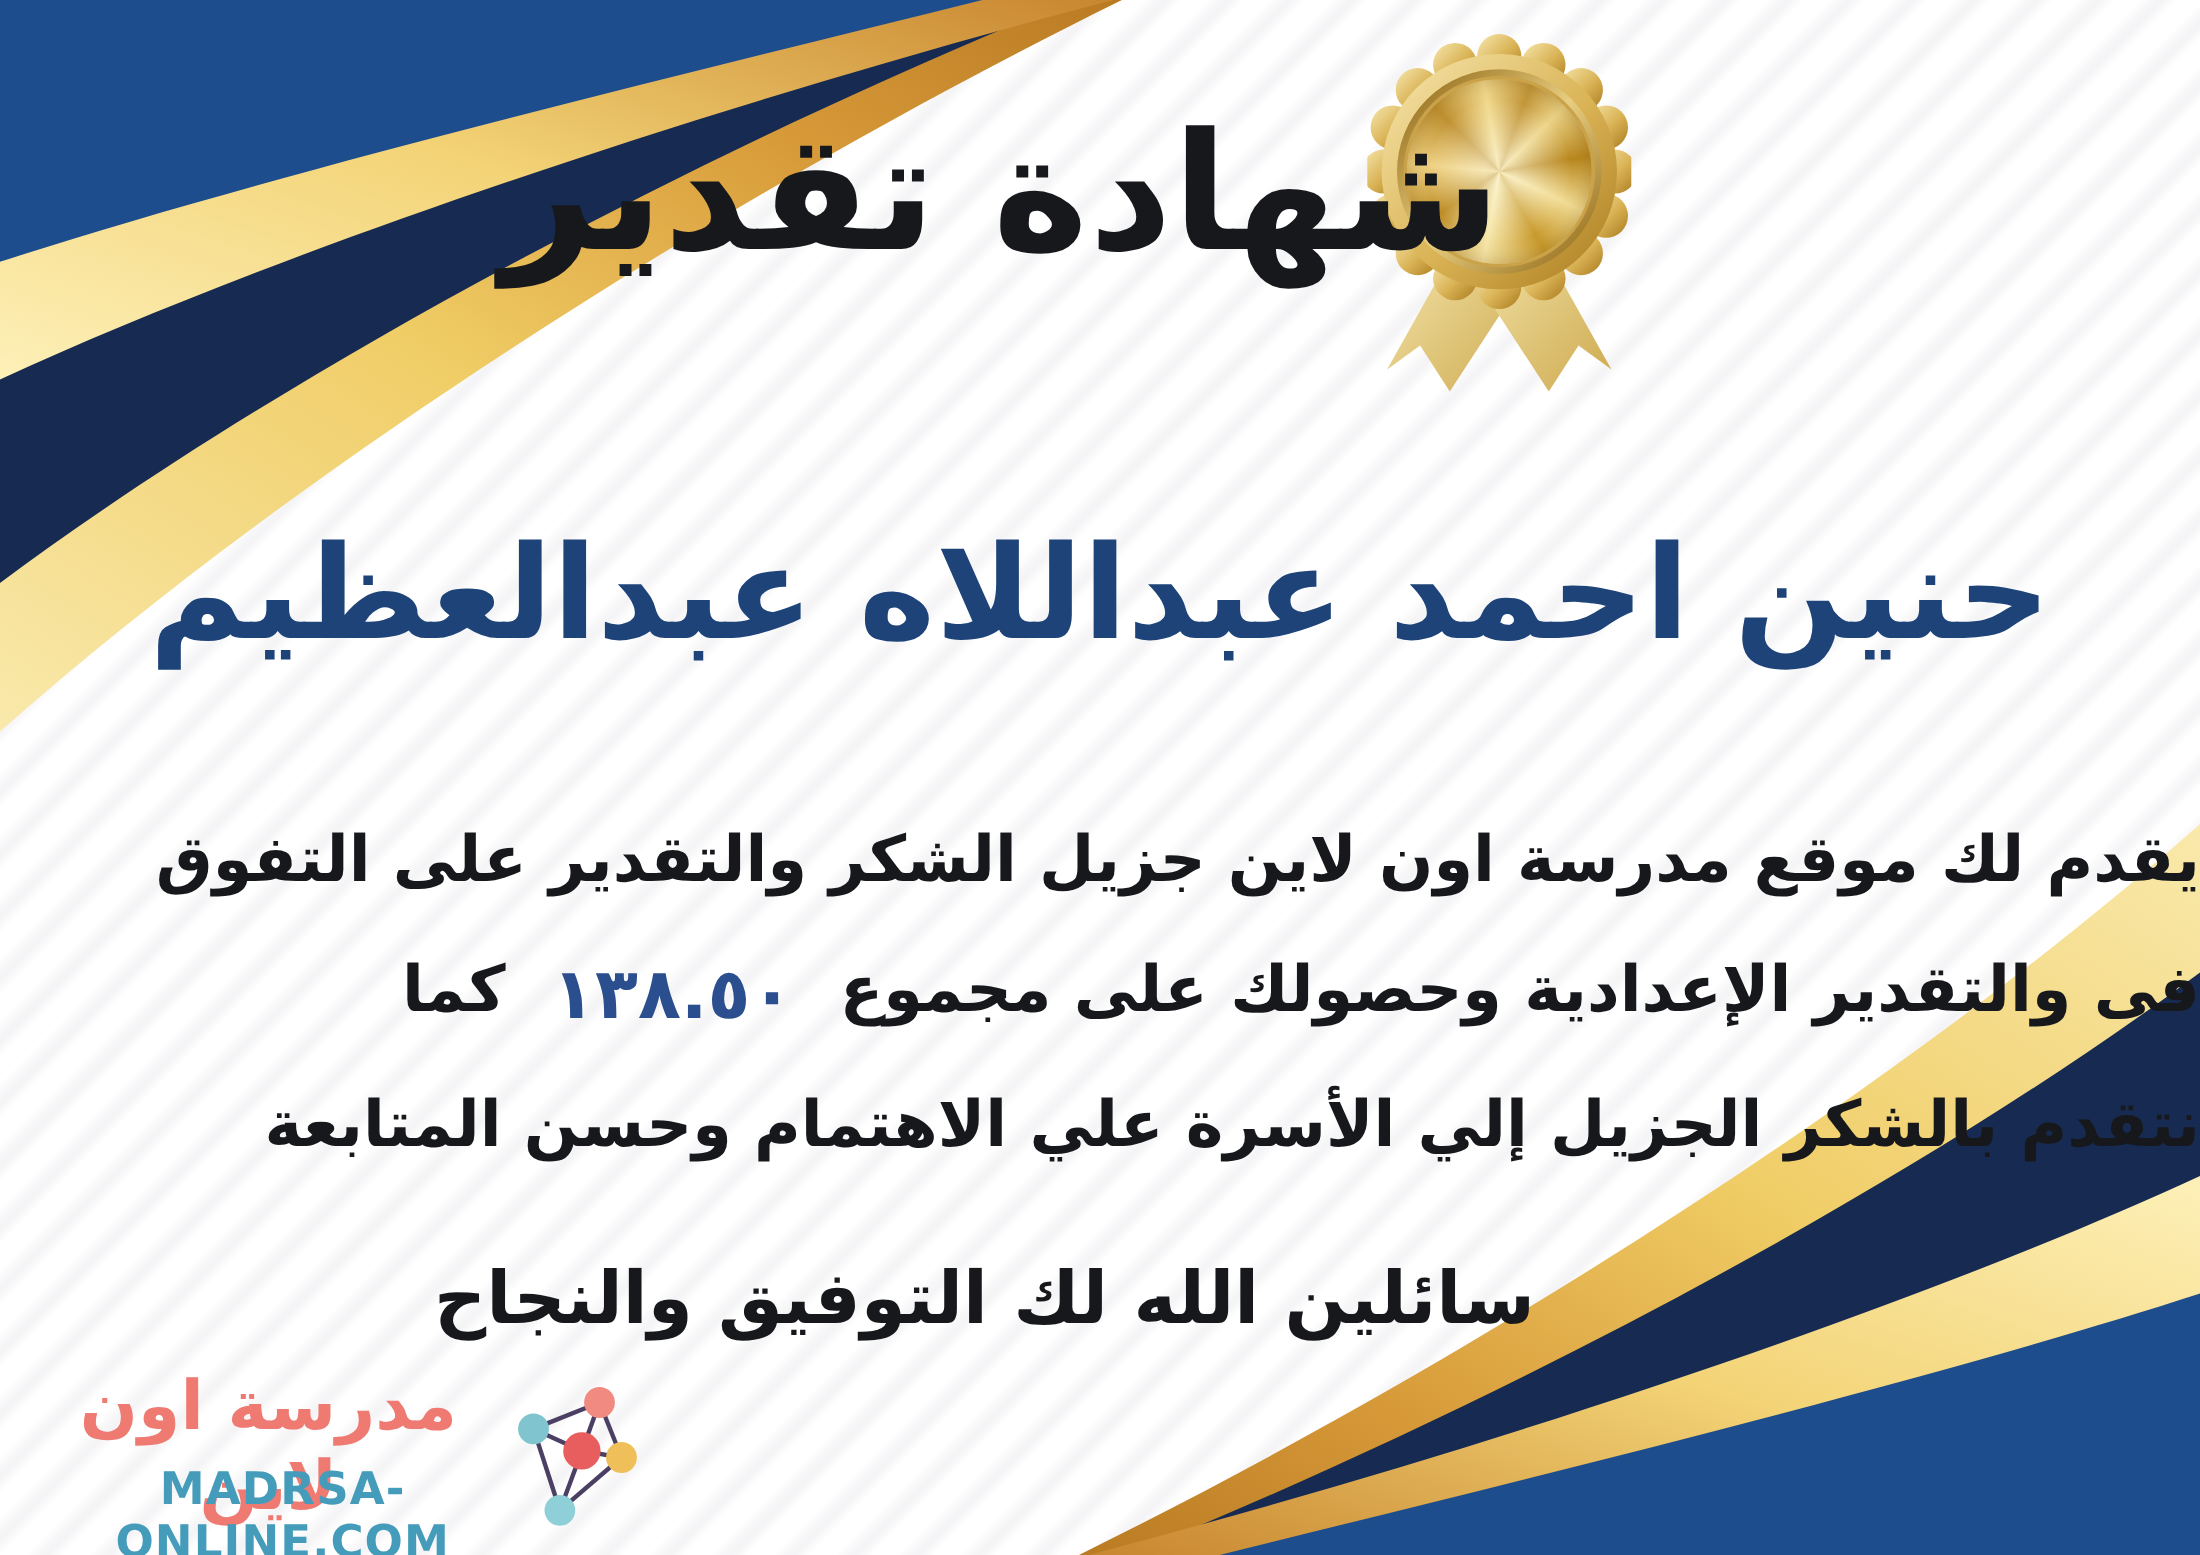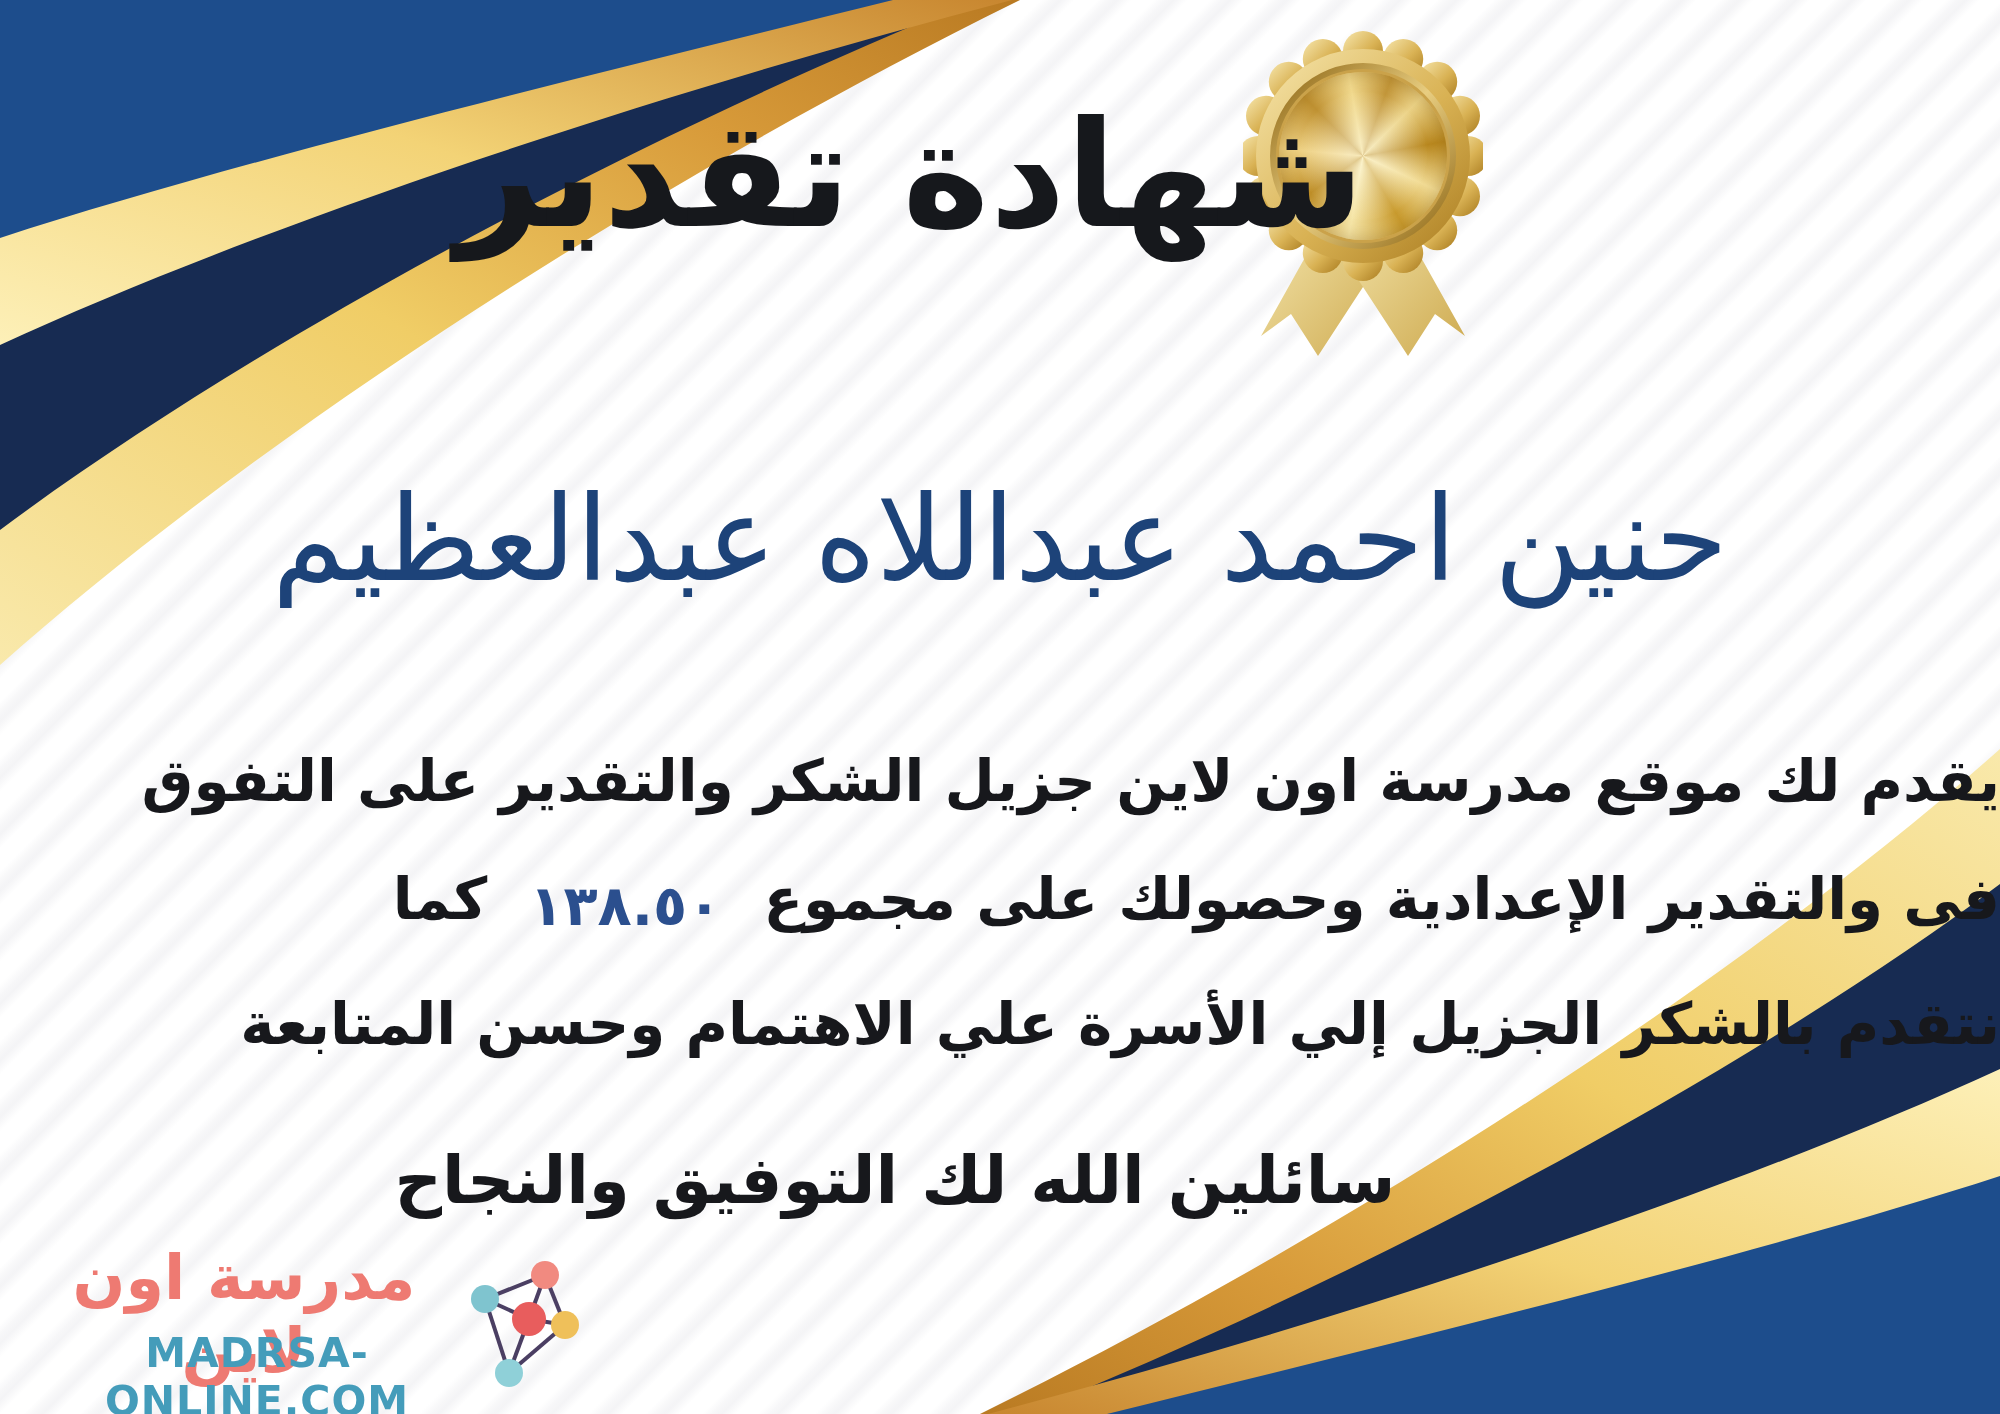"حنين احمد عبداللاه عبدالعظيم" .recipient { font-weight: normal -> bold }
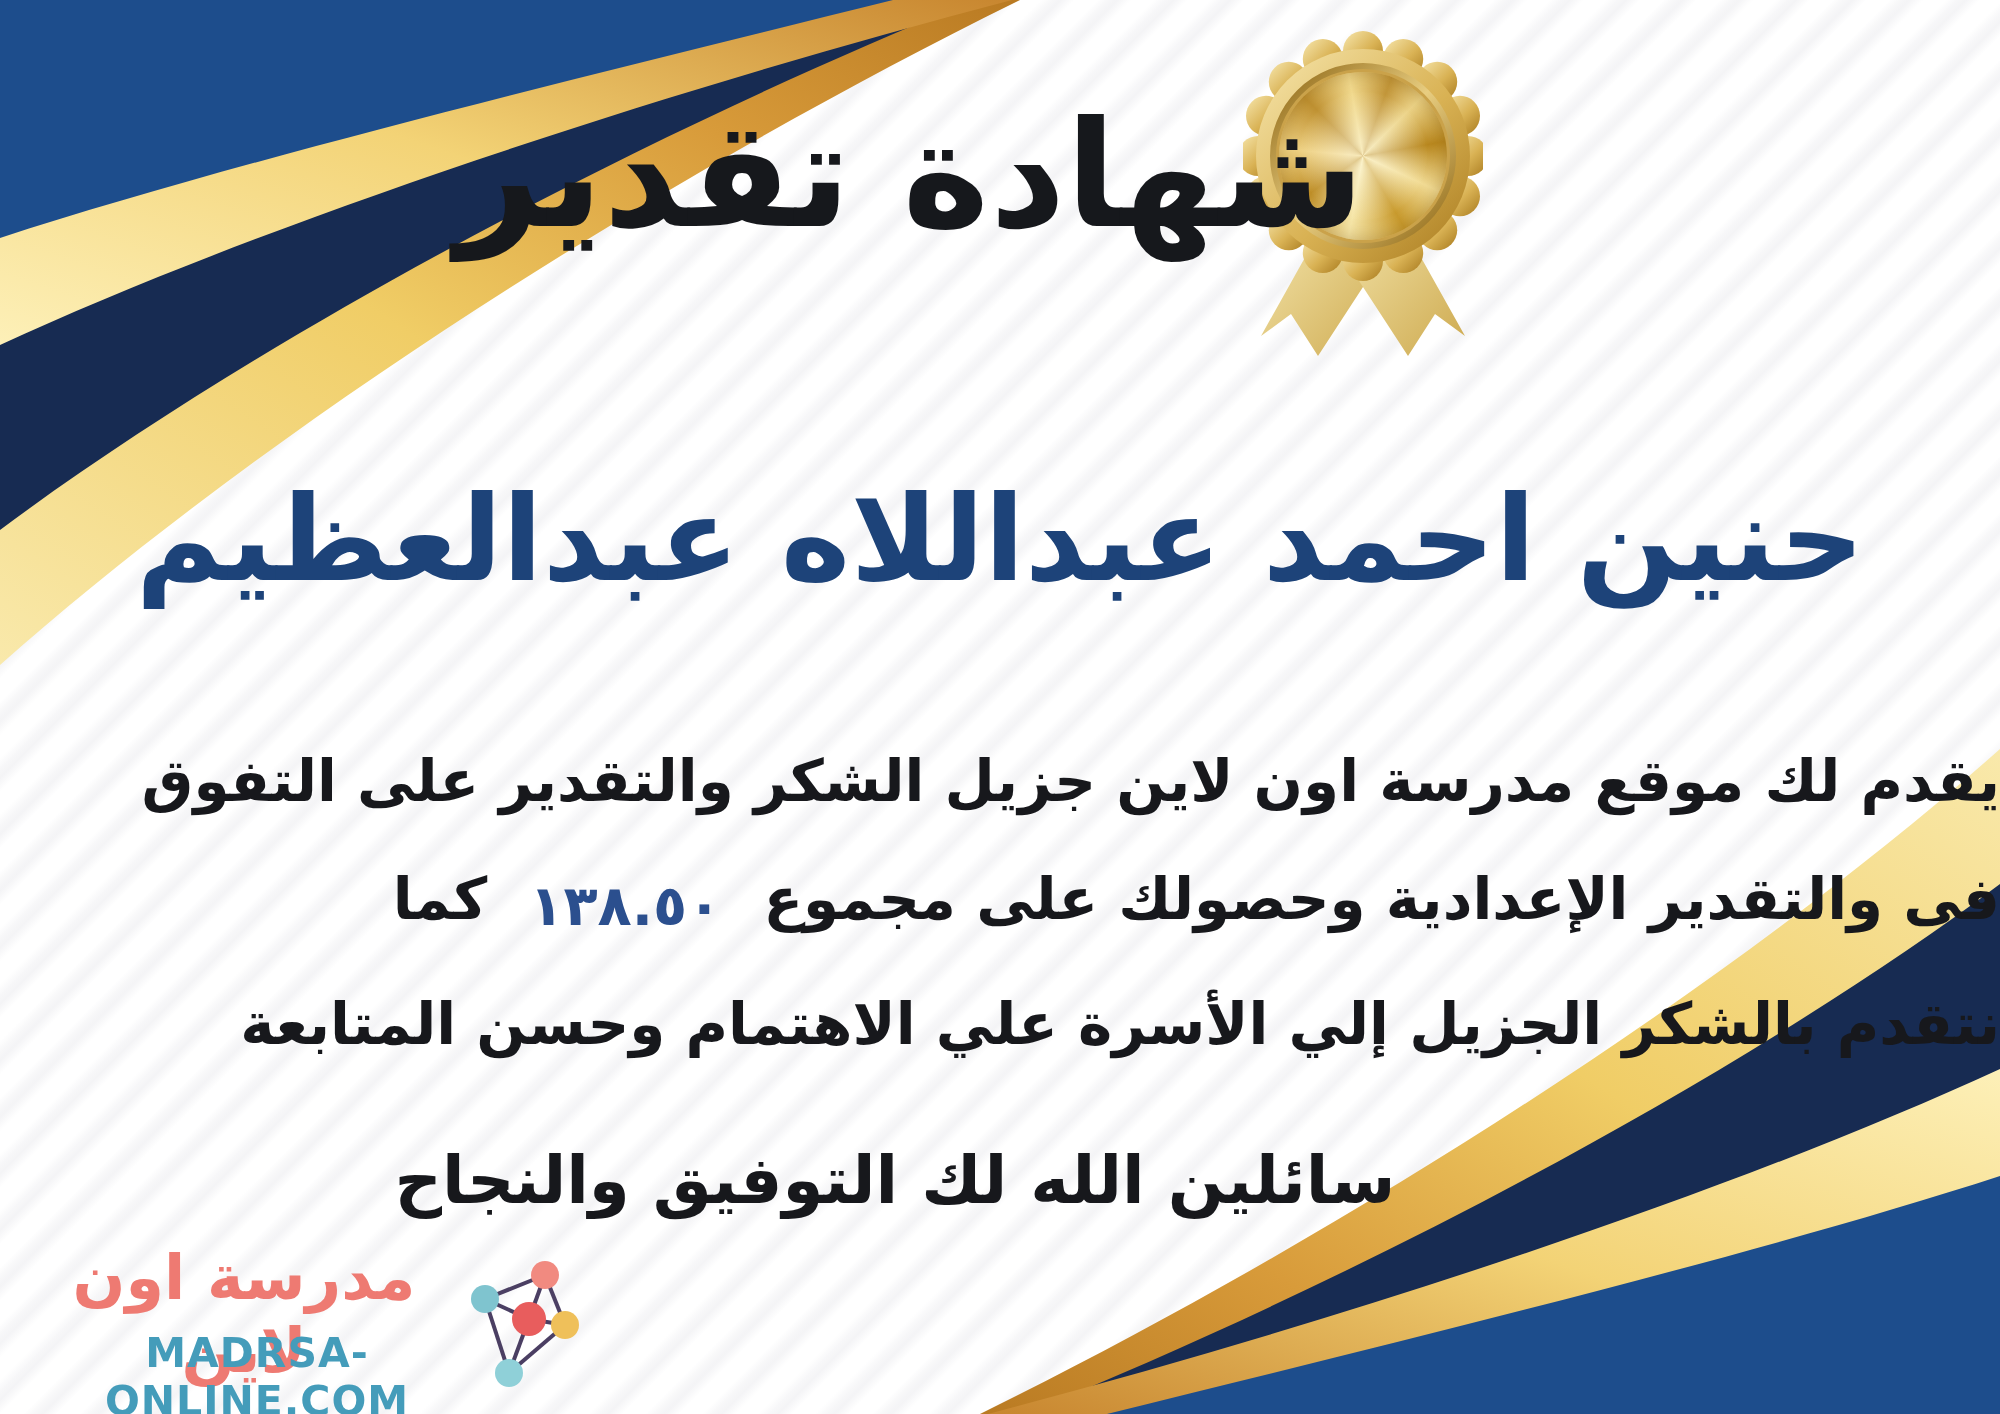"١٣٨.٥٠" .score { font-size: 56px -> 64px }
